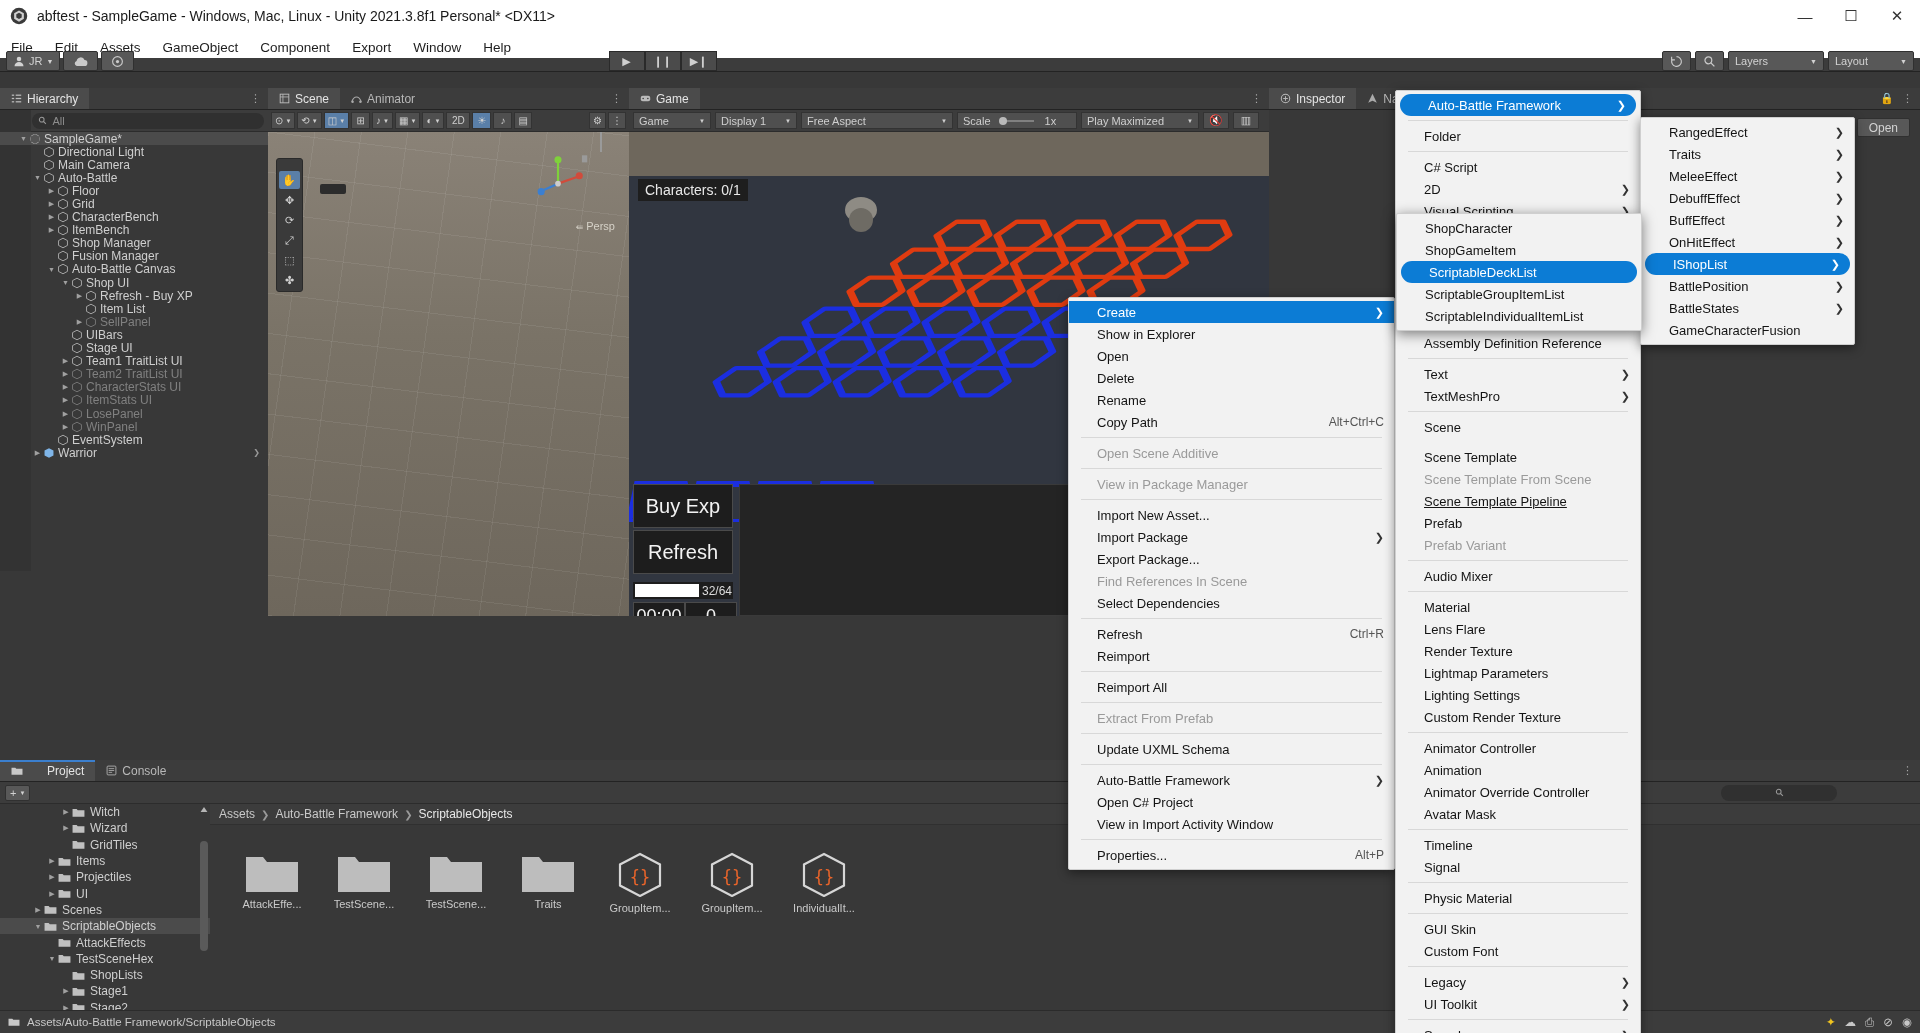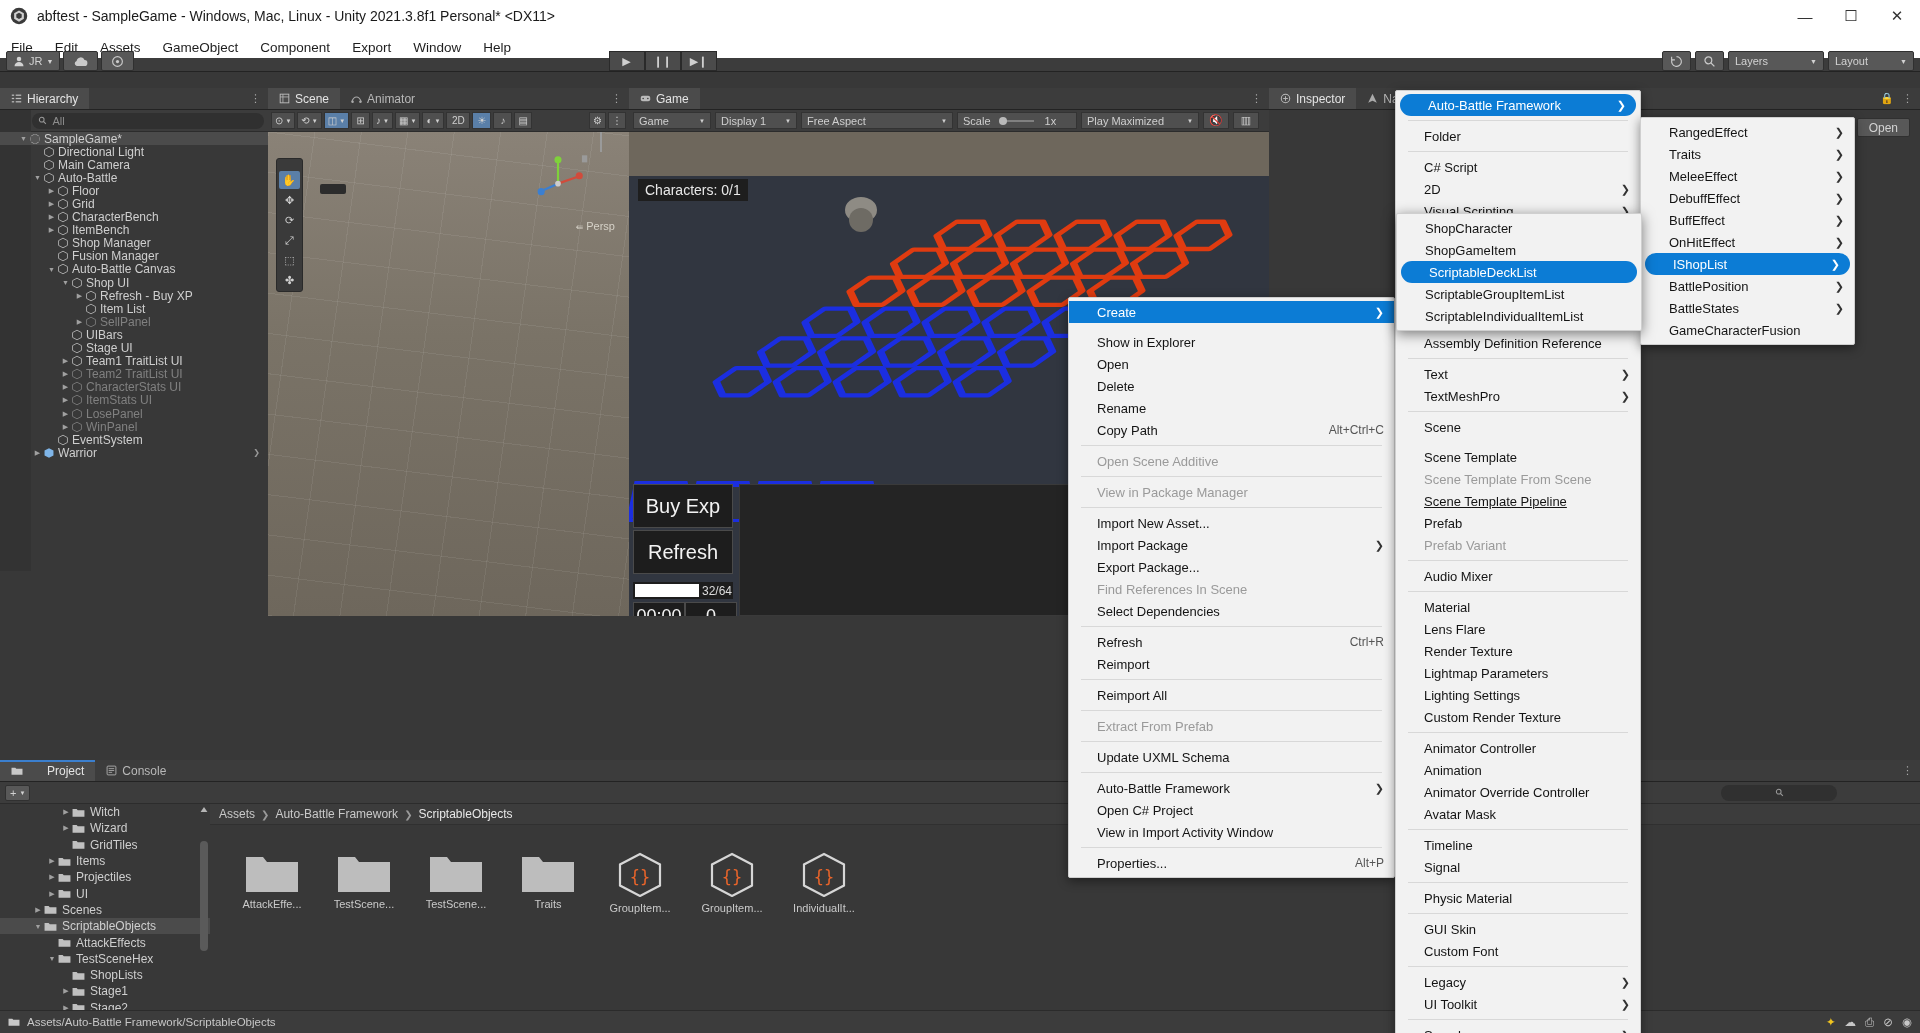"Show in Explorer" div.item { margin-top: 8px -> none }
